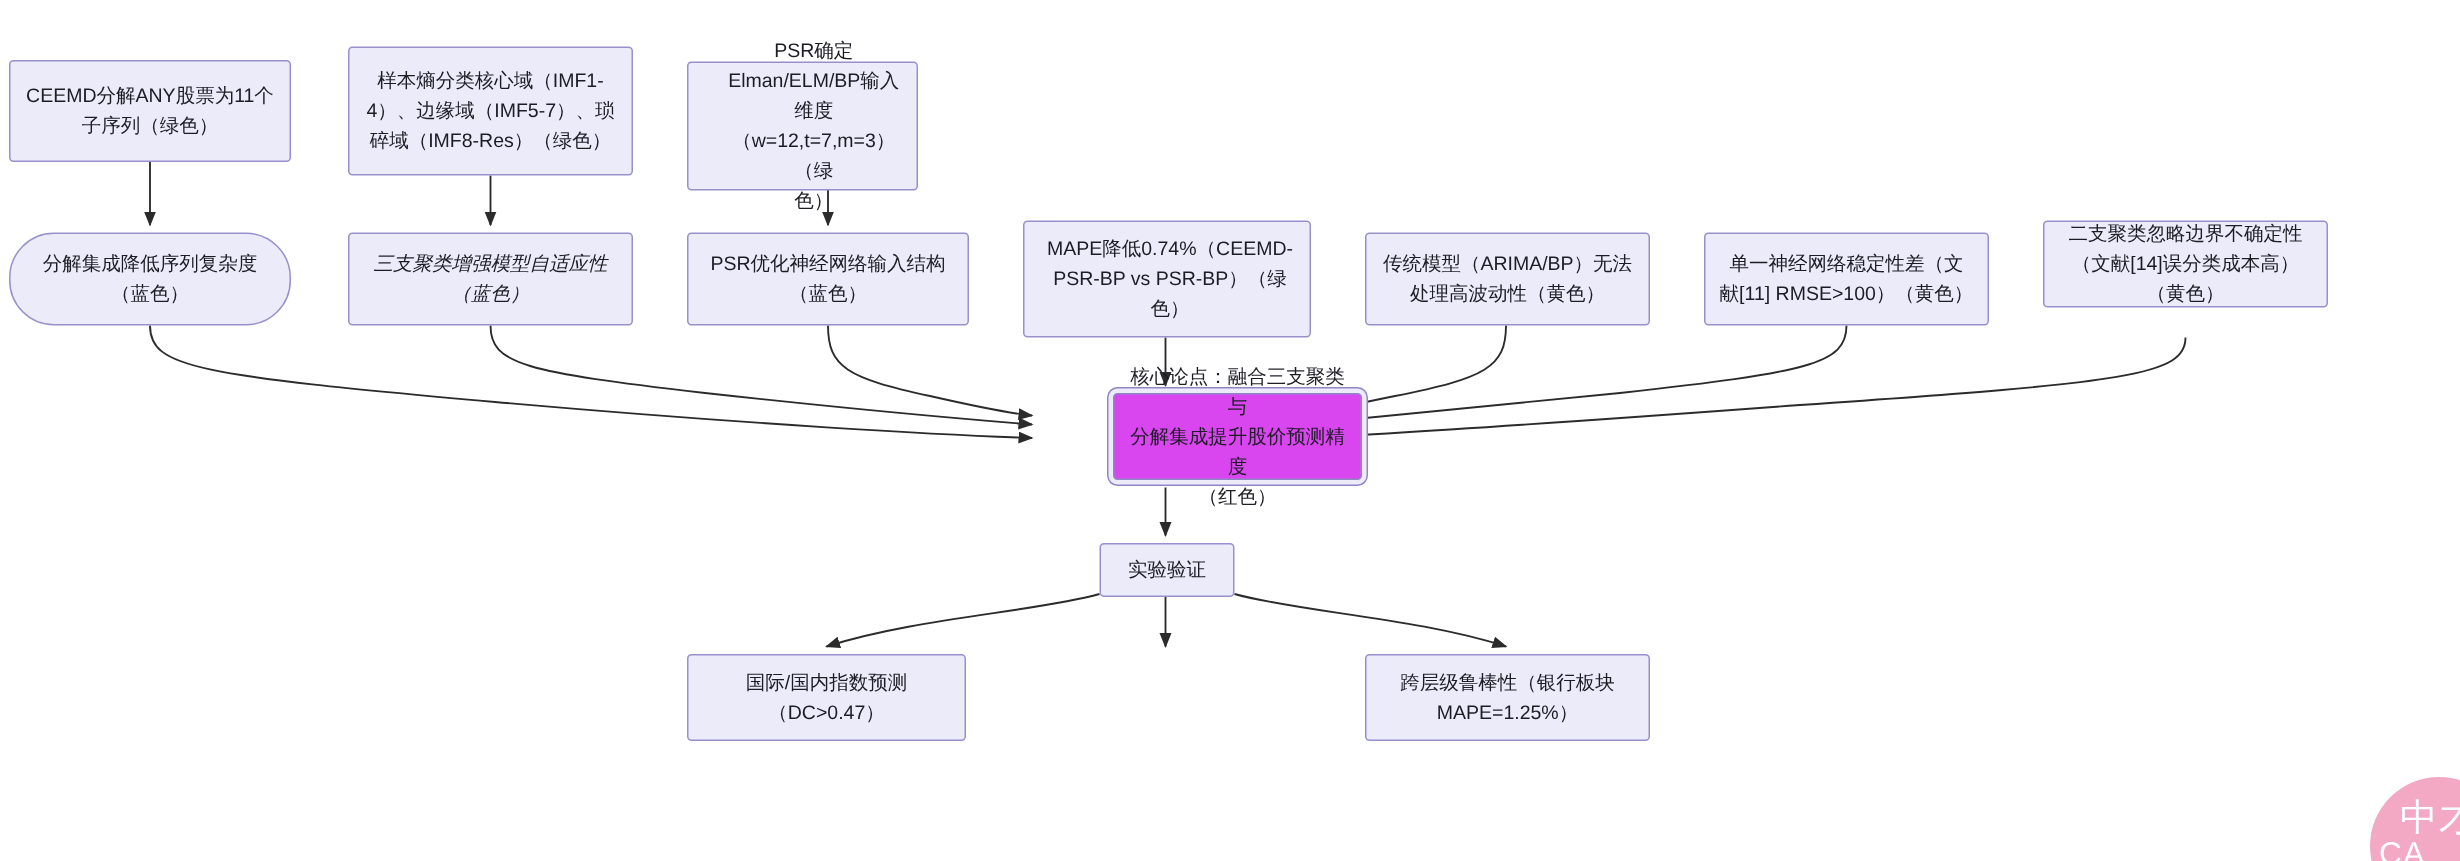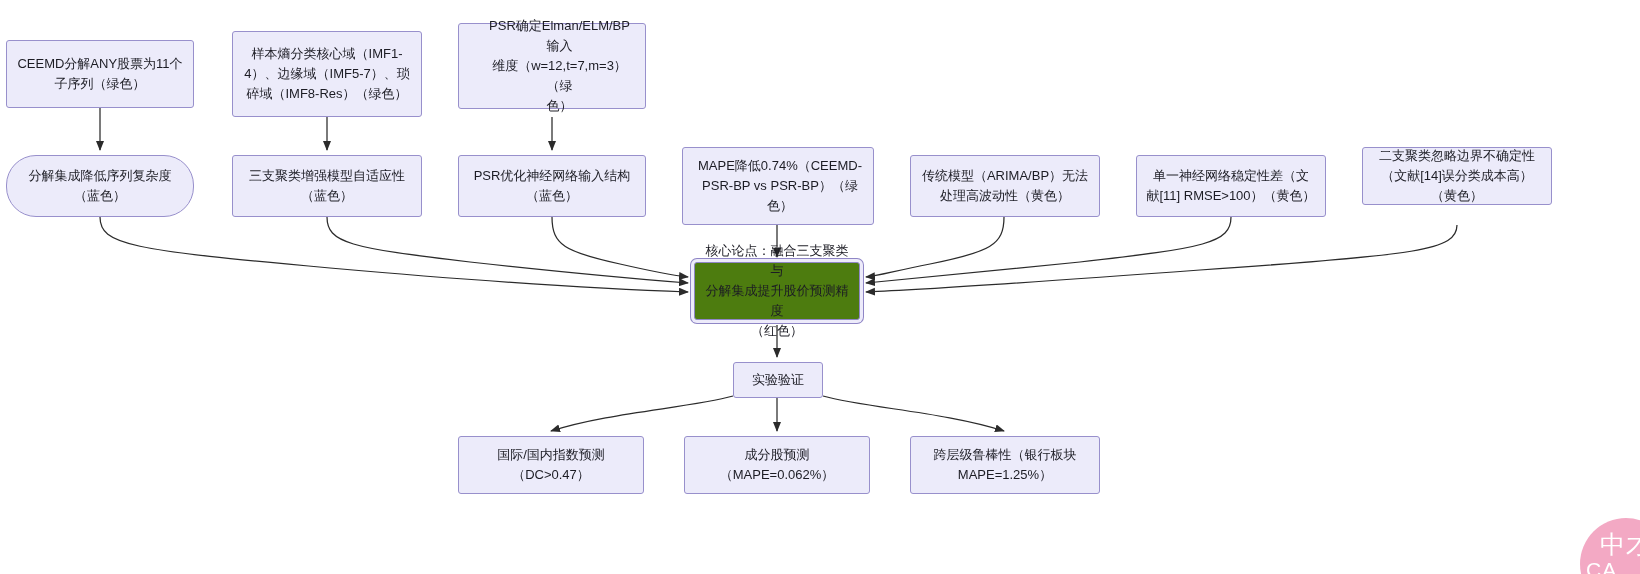"PSR确定Elman/ELM/BP输入" div.node { top: 23px -> 41px; width: 188px -> 154px }
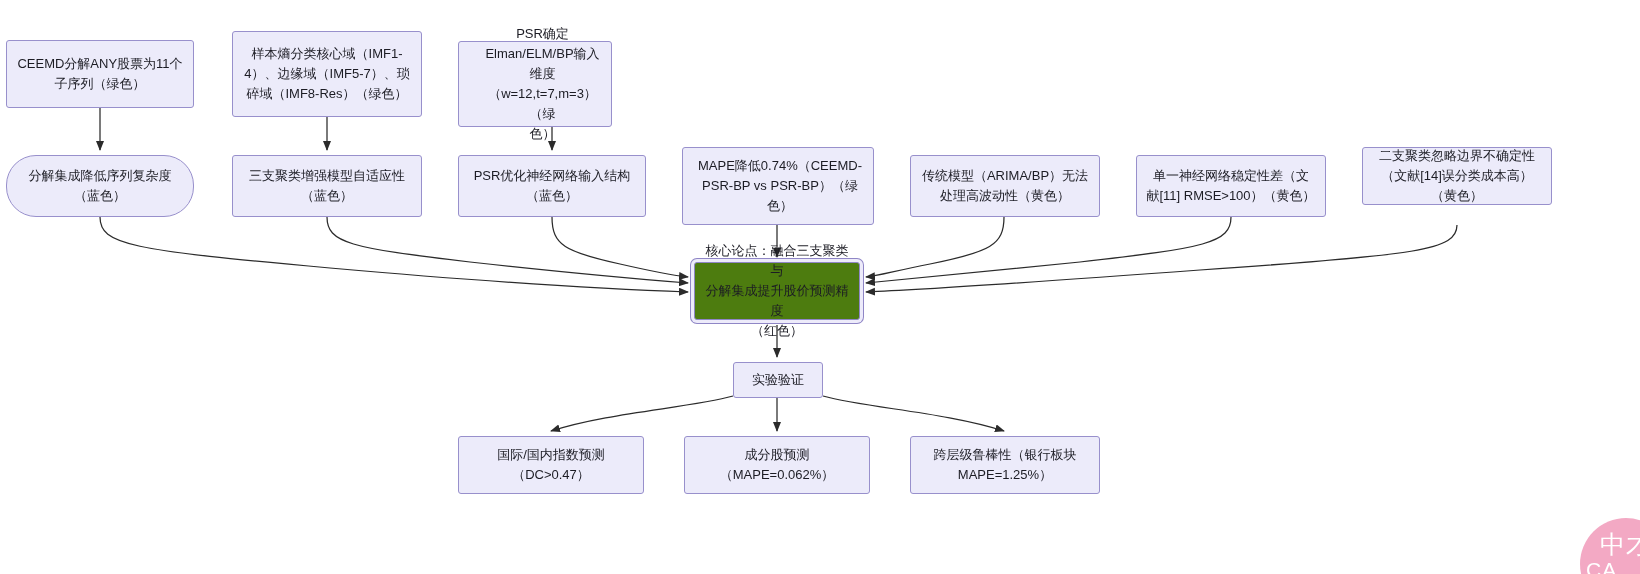"三支聚类增强模型自适应性" div.node { font-style: none -> italic }
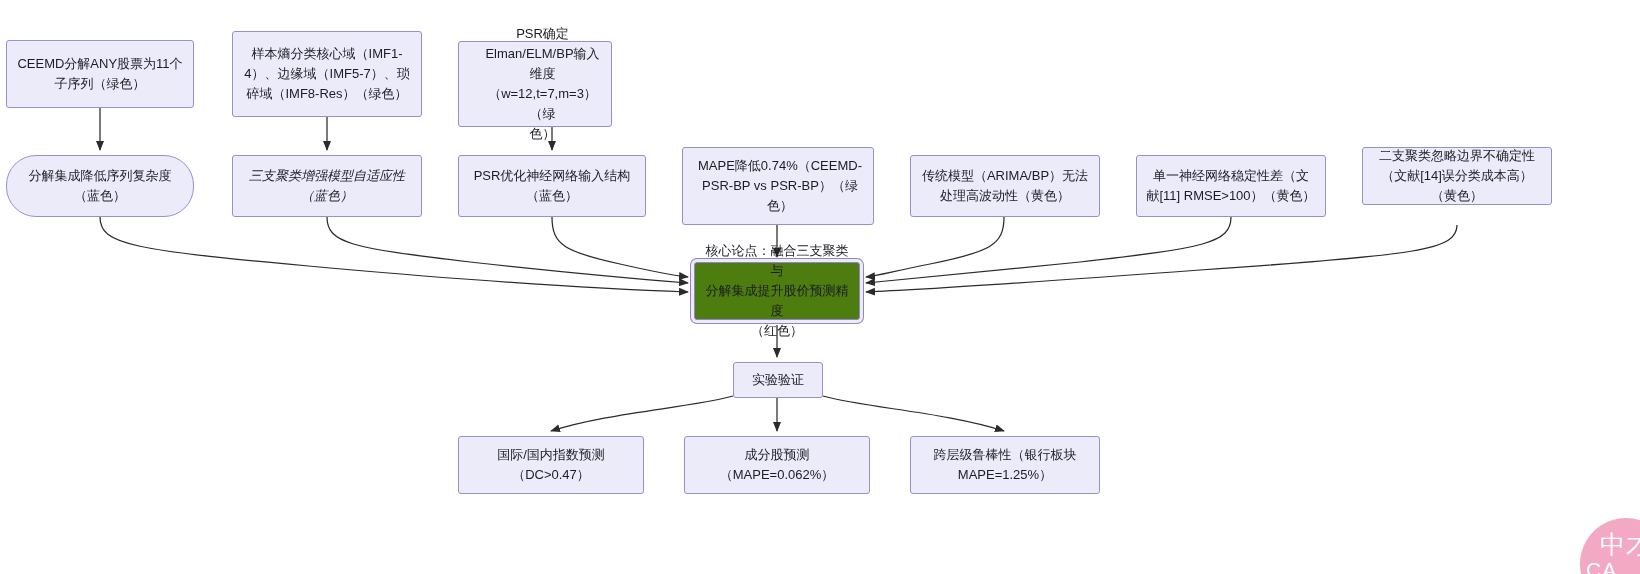"核心论点：融合三支聚类与" .node.core { background: #4d7c0f -> #d946ef; margin-left: none -> 48px }
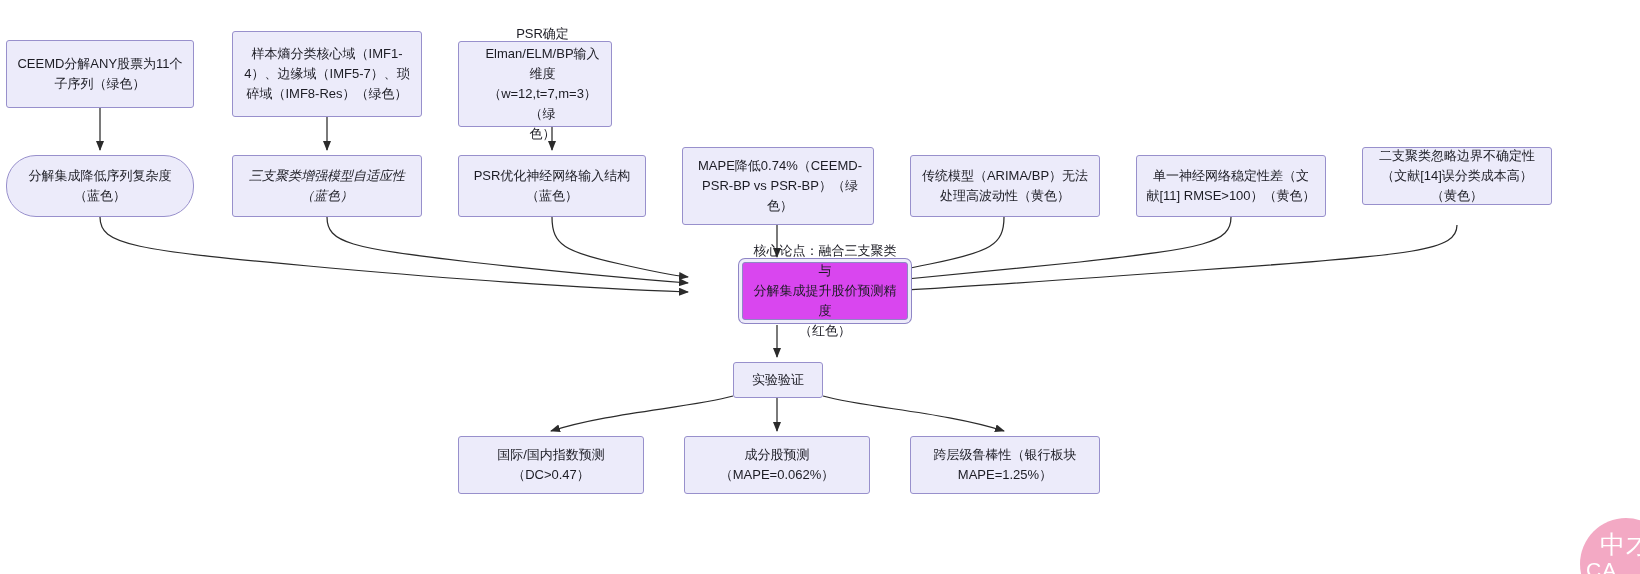"成分股预测" div.node { html: <div> <span>成分股预测 （MAPE=0.062%）</span> </div> -> none }
